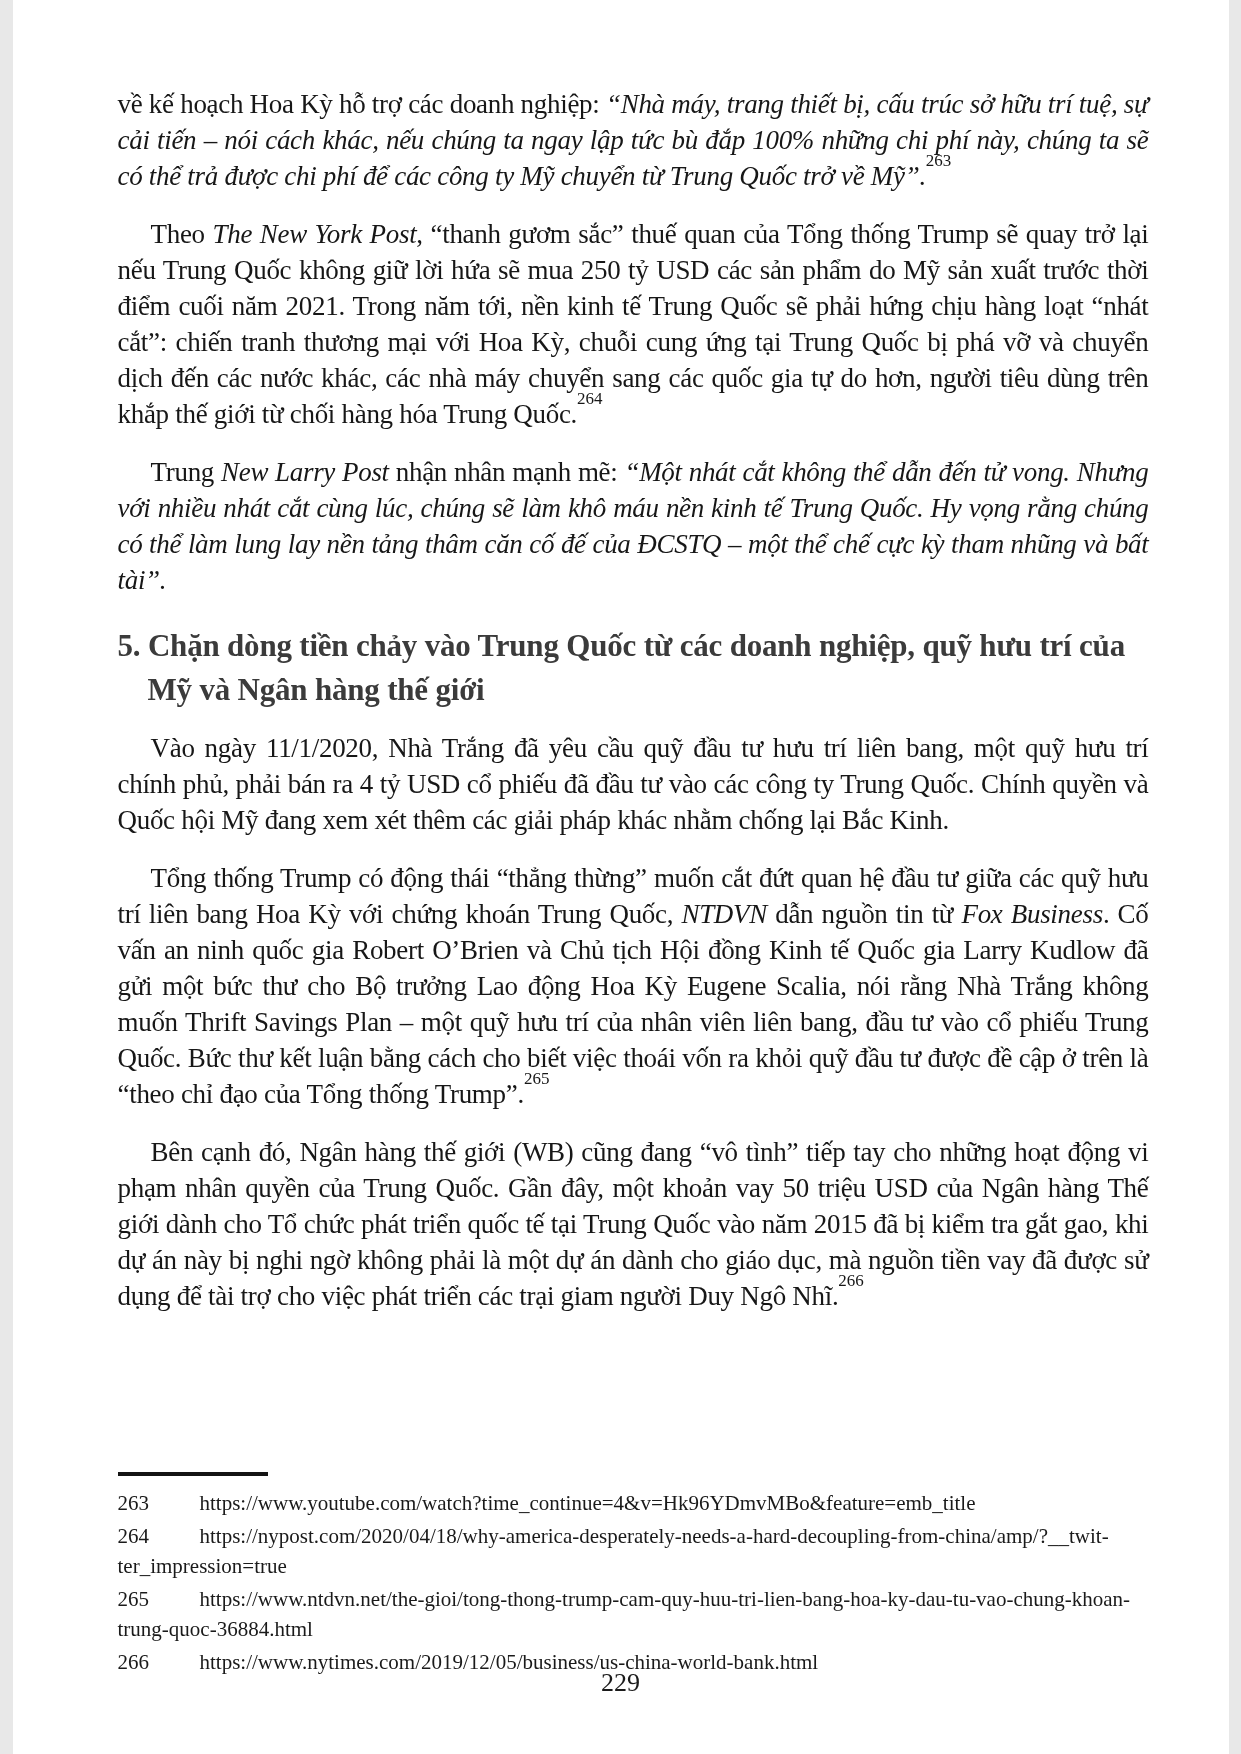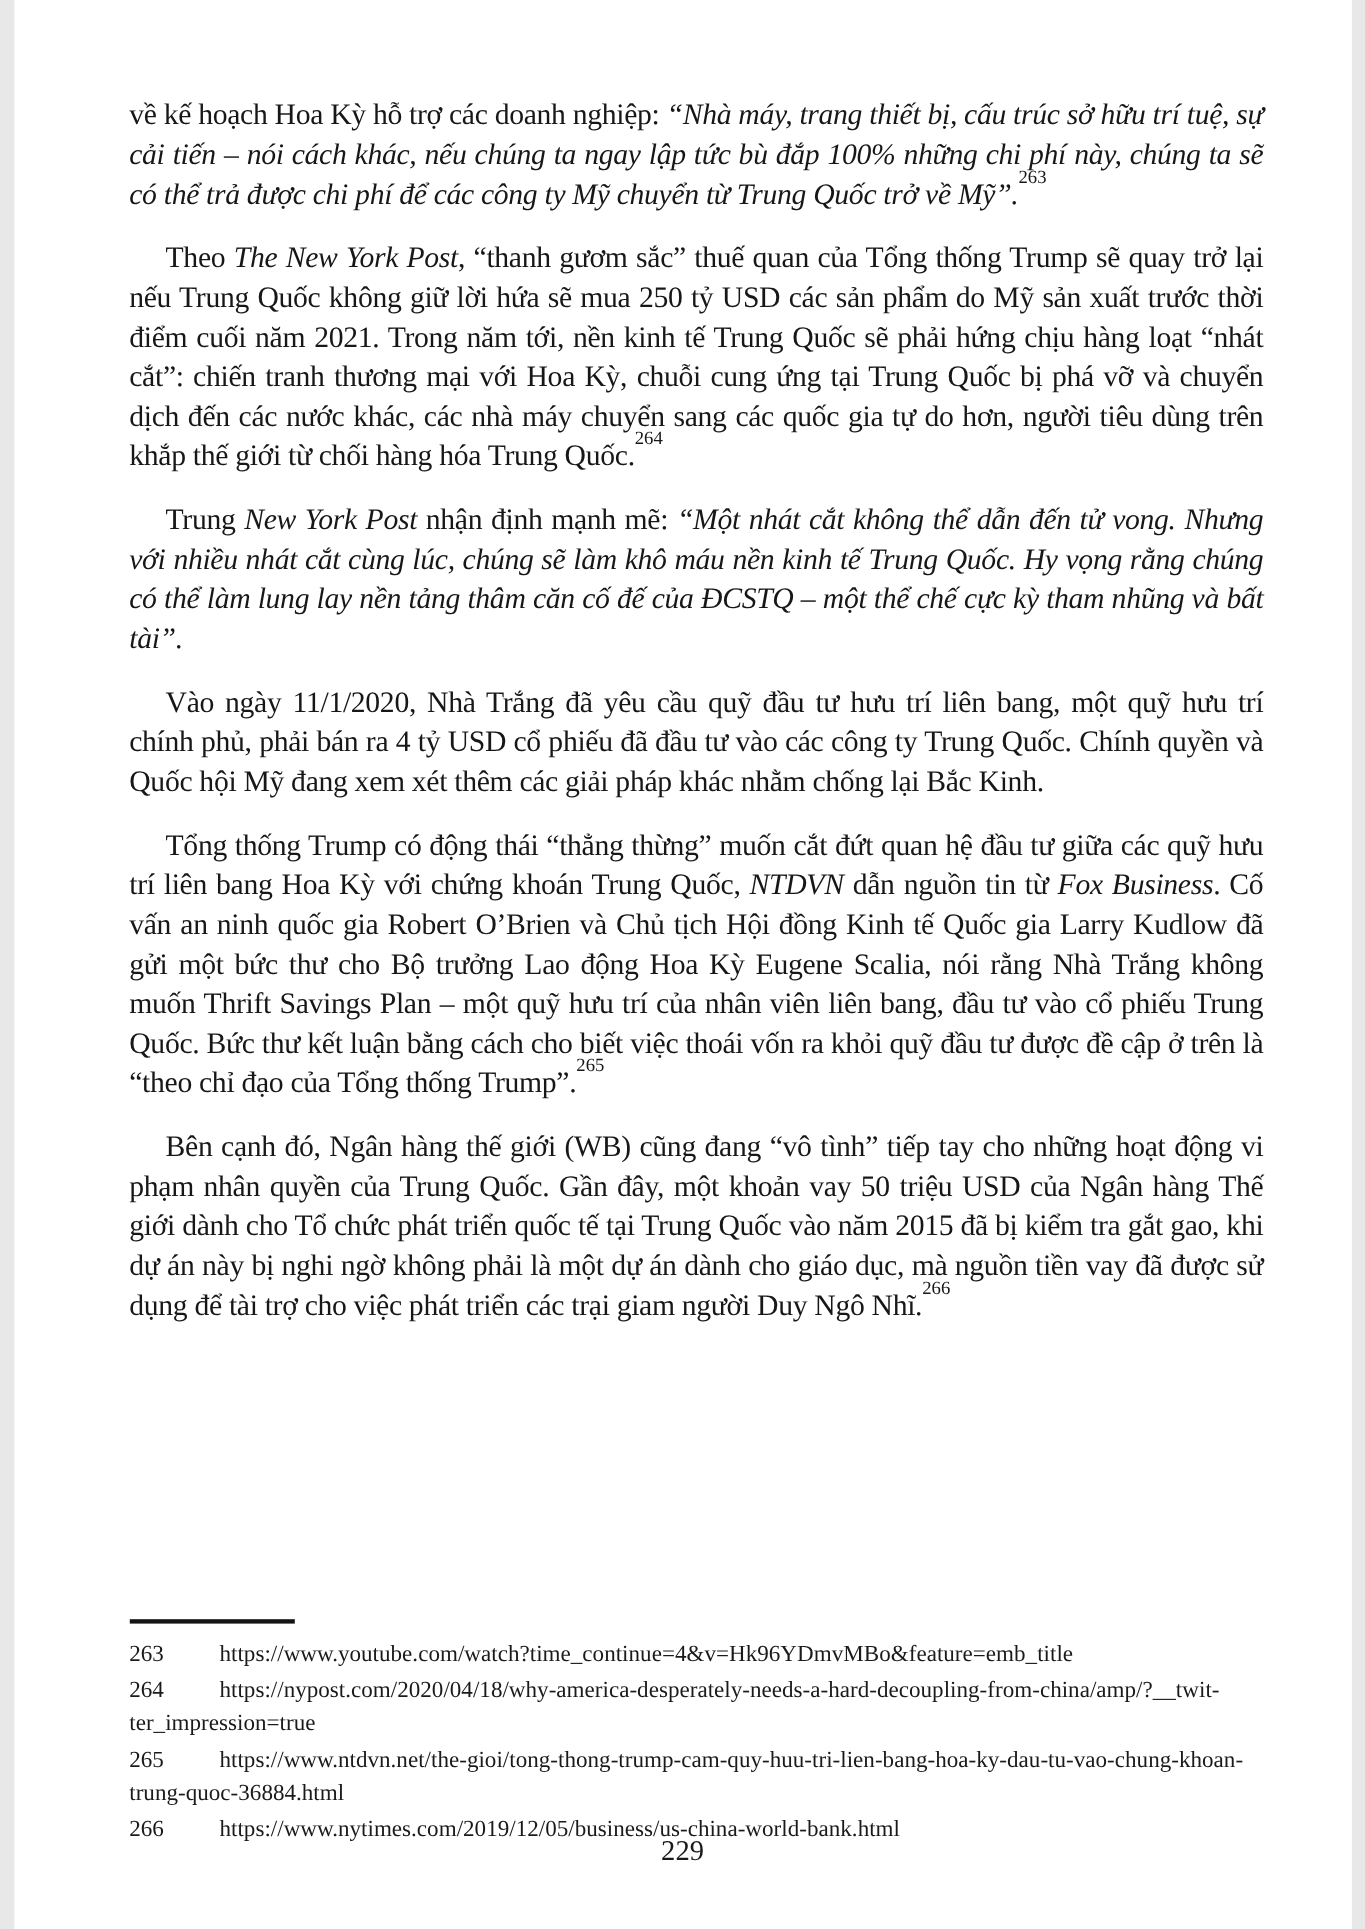"New York Post" span.it { text: York -> Larry }
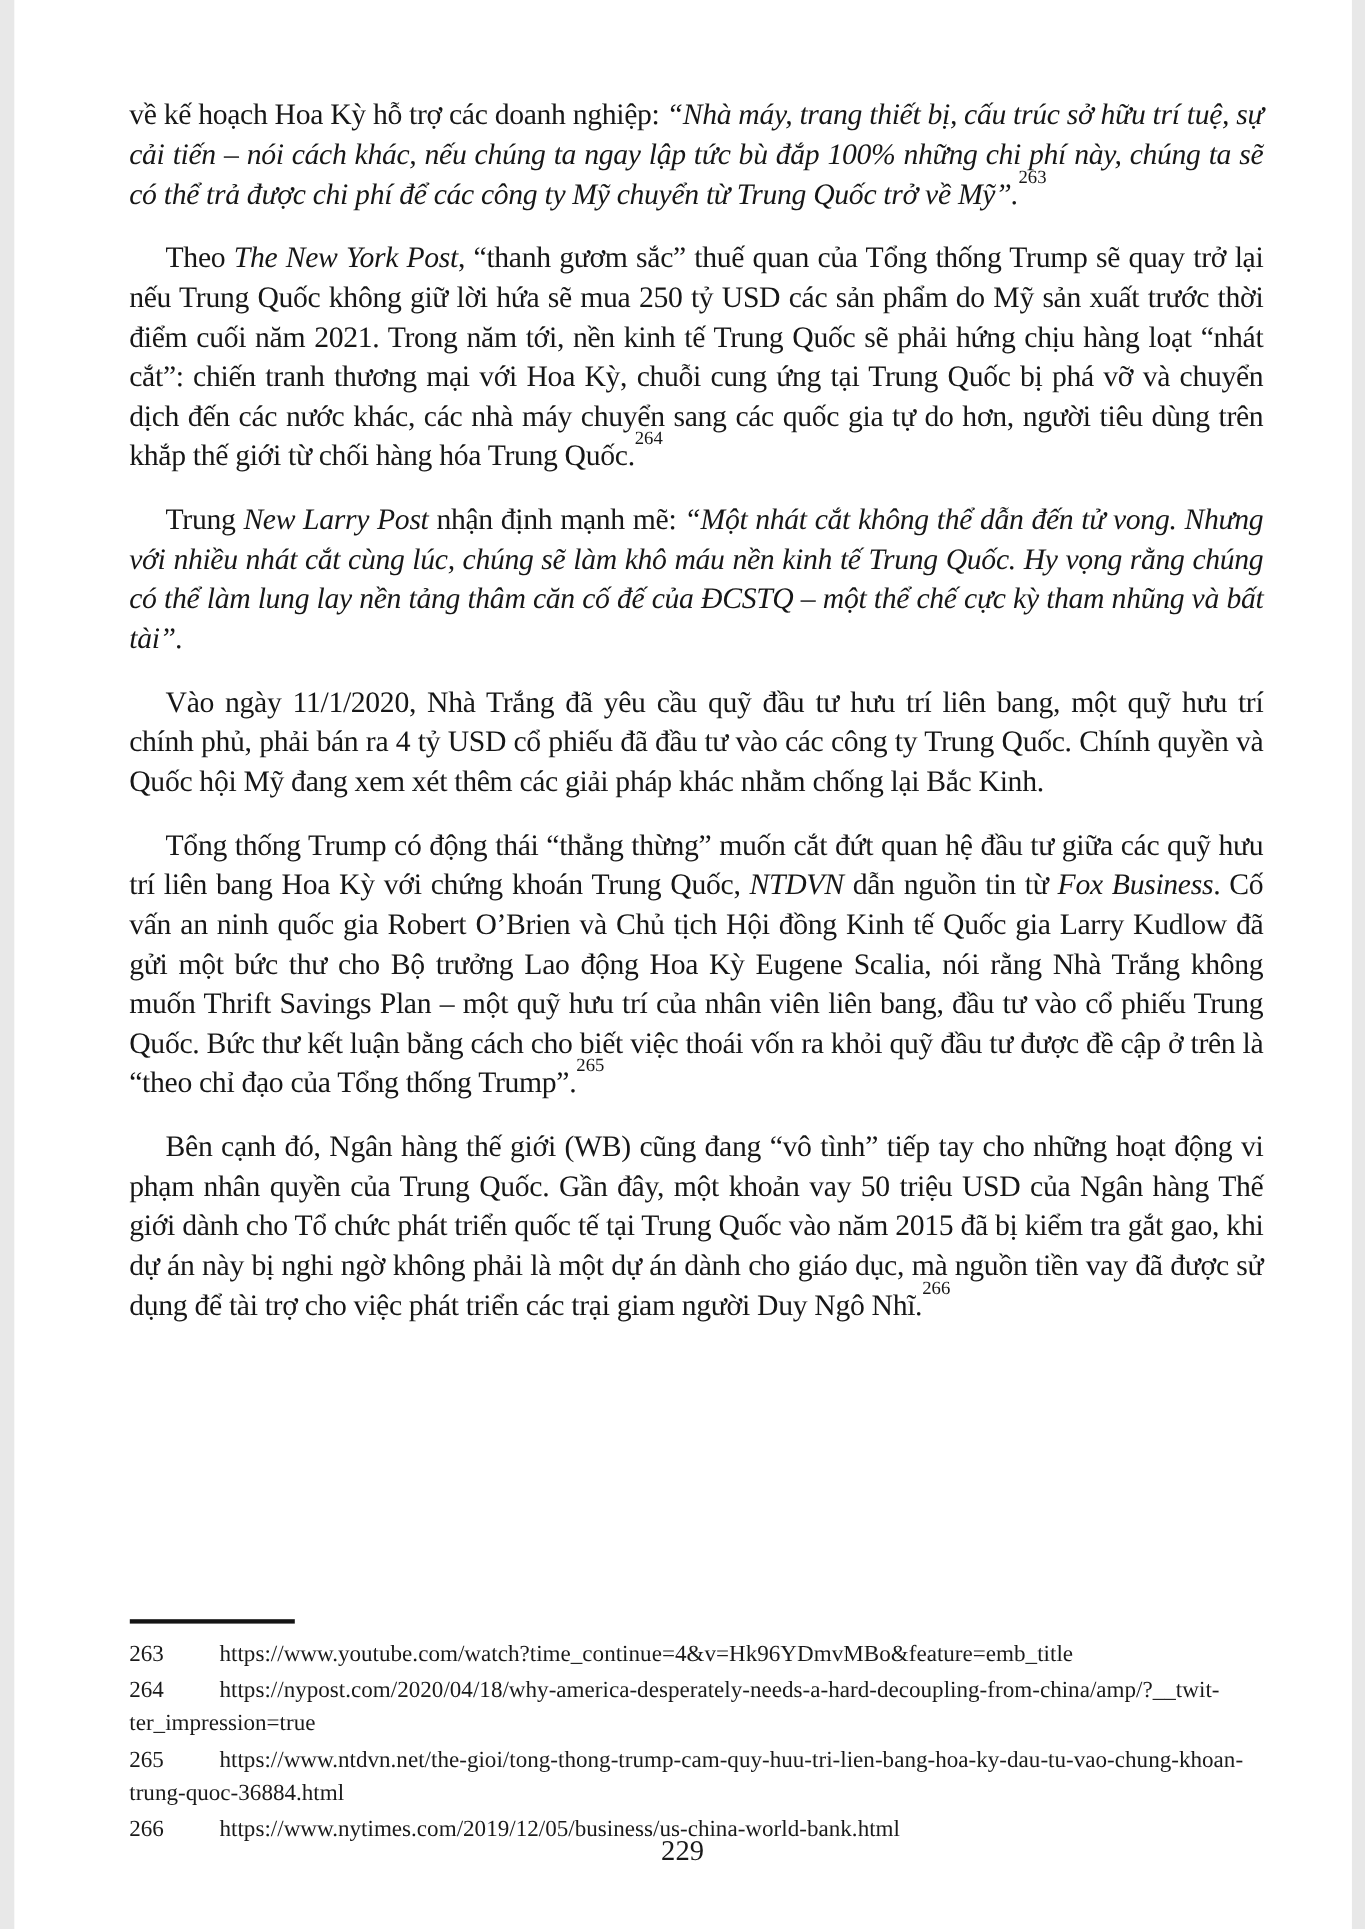"nhận định mạnh mẽ:" span { text: định -> nhân }
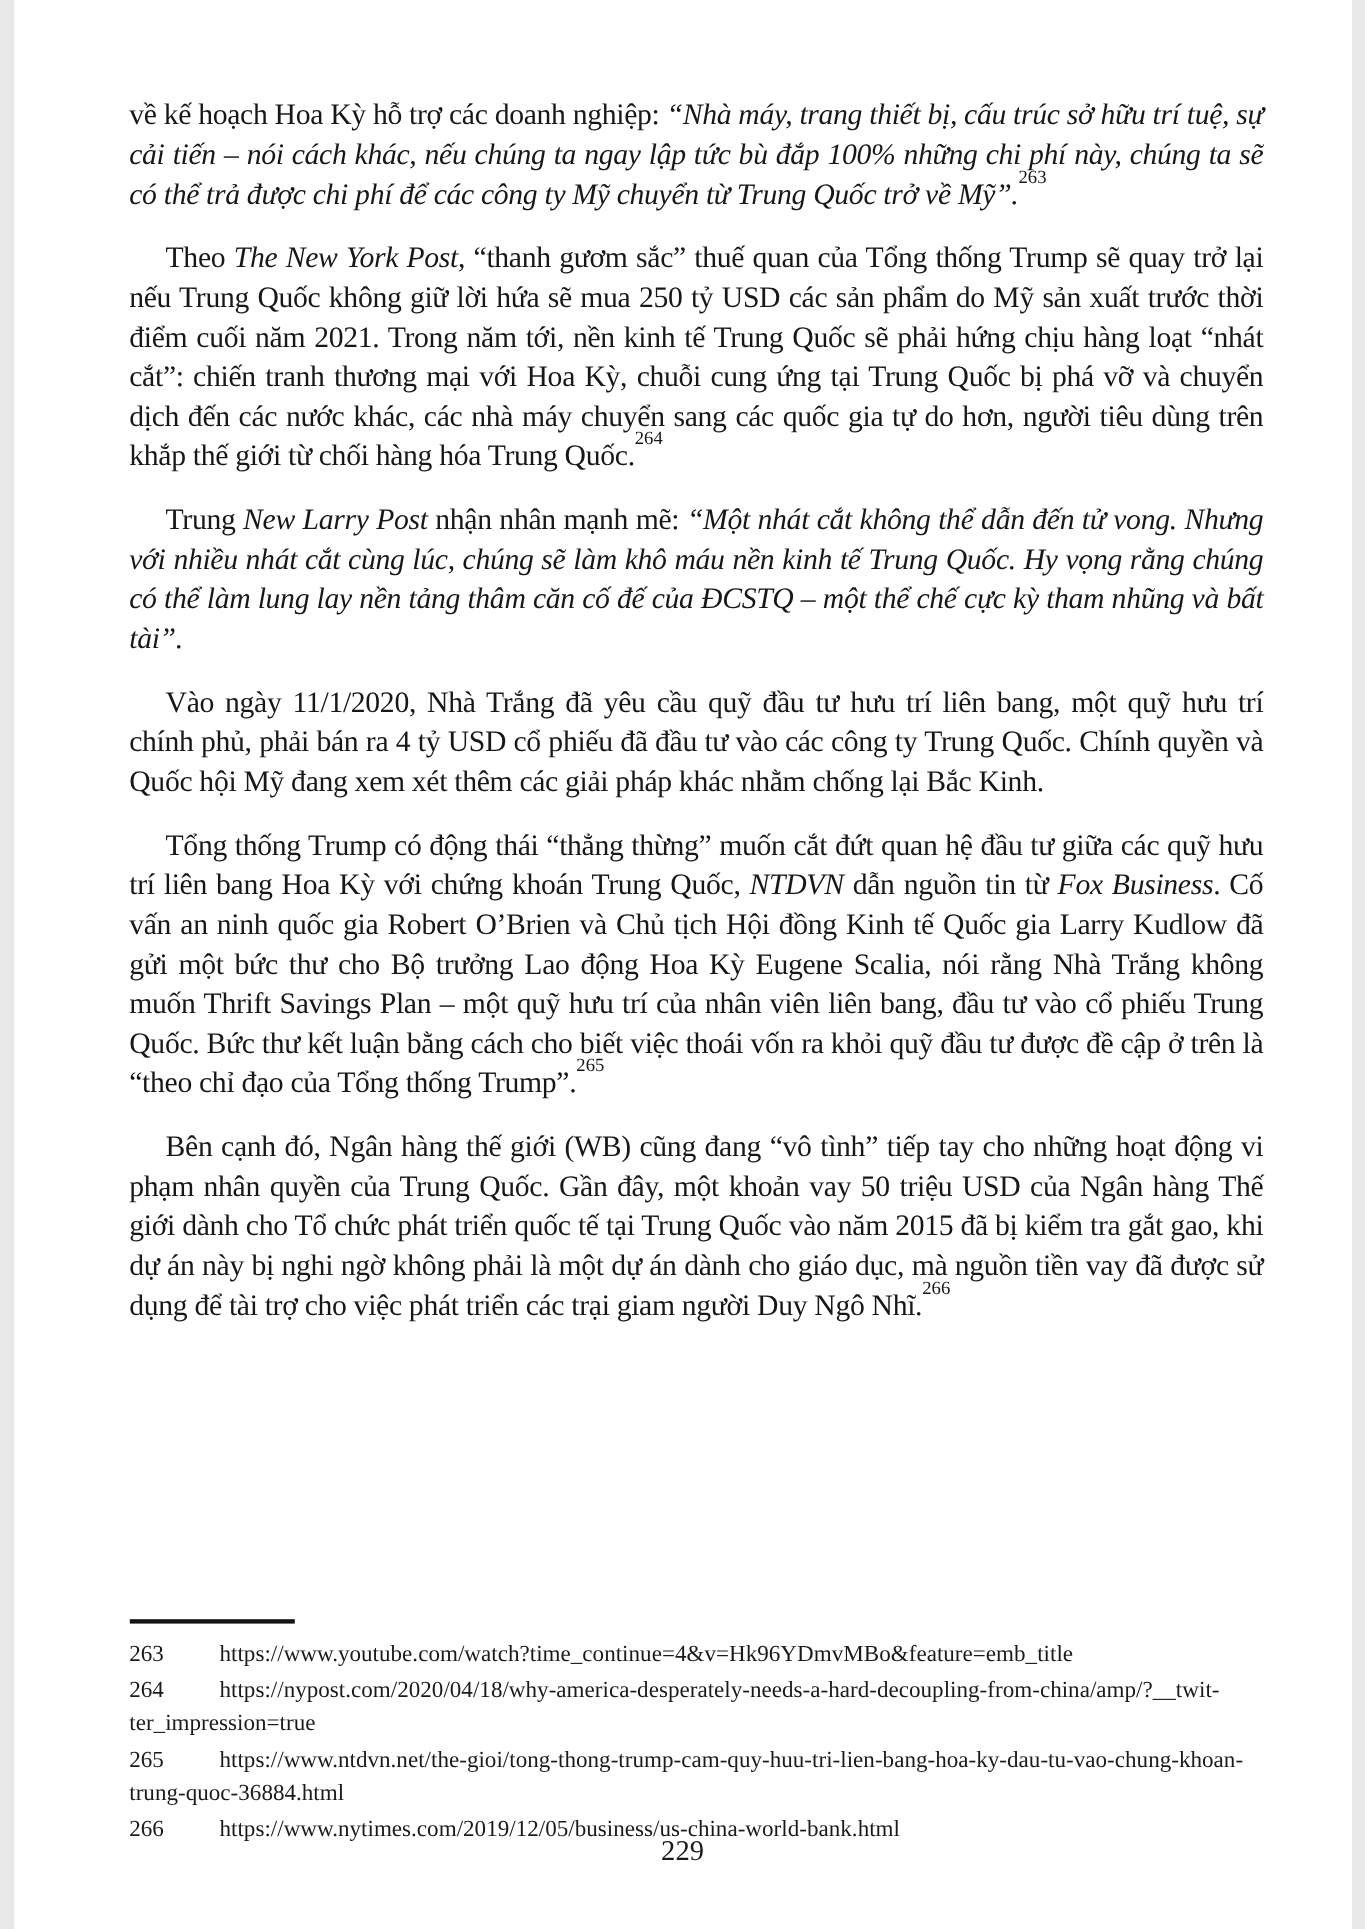"5. Chặn dòng tiền chảy" h2.section-heading { html: none -> <h2><span>5.</span> <span>Chặn dòng tiền chảy vào Trung Quốc từ các doanh nghiệp, quỹ hưu trí của Mỹ và Ngân hàng thế giới</span></h2> }
